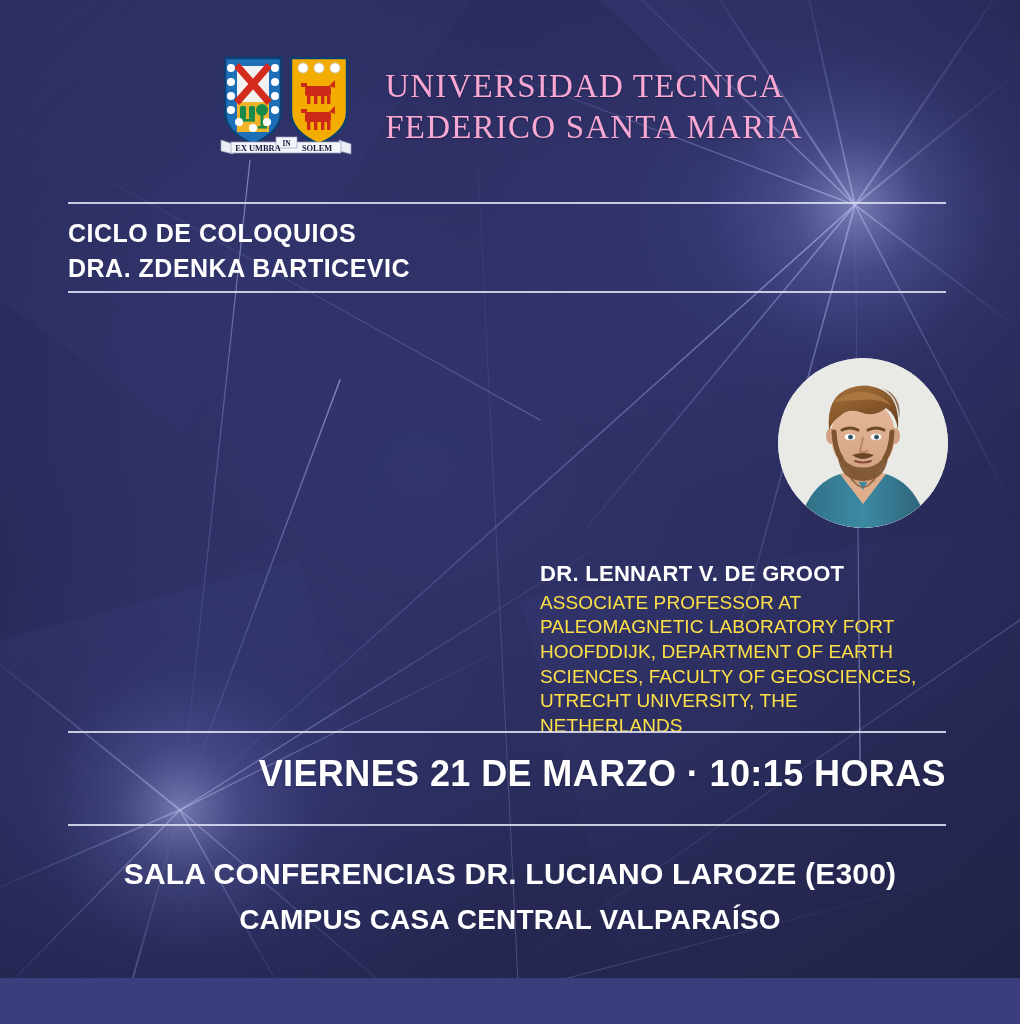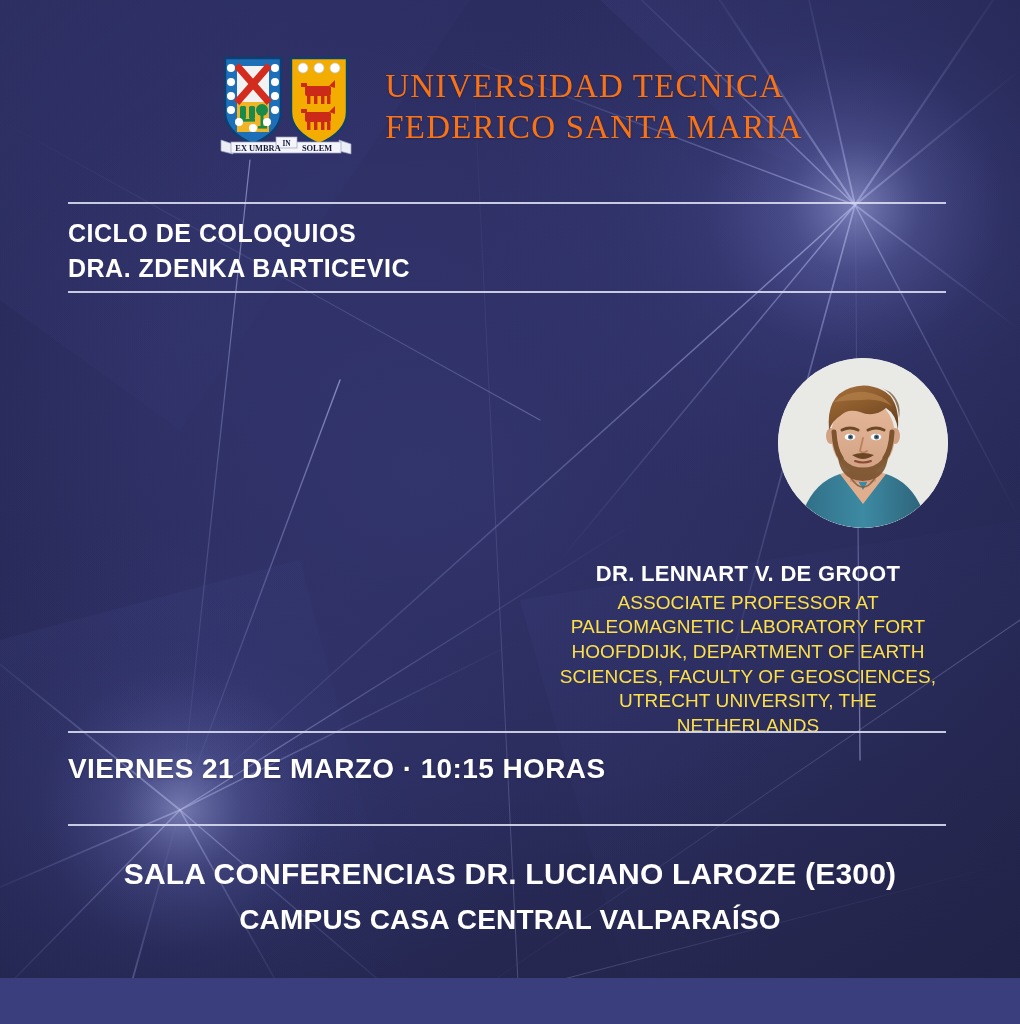"UNIVERSIDAD TECNICA" .uni-name { color: #f97316 -> #f9a8d4 }
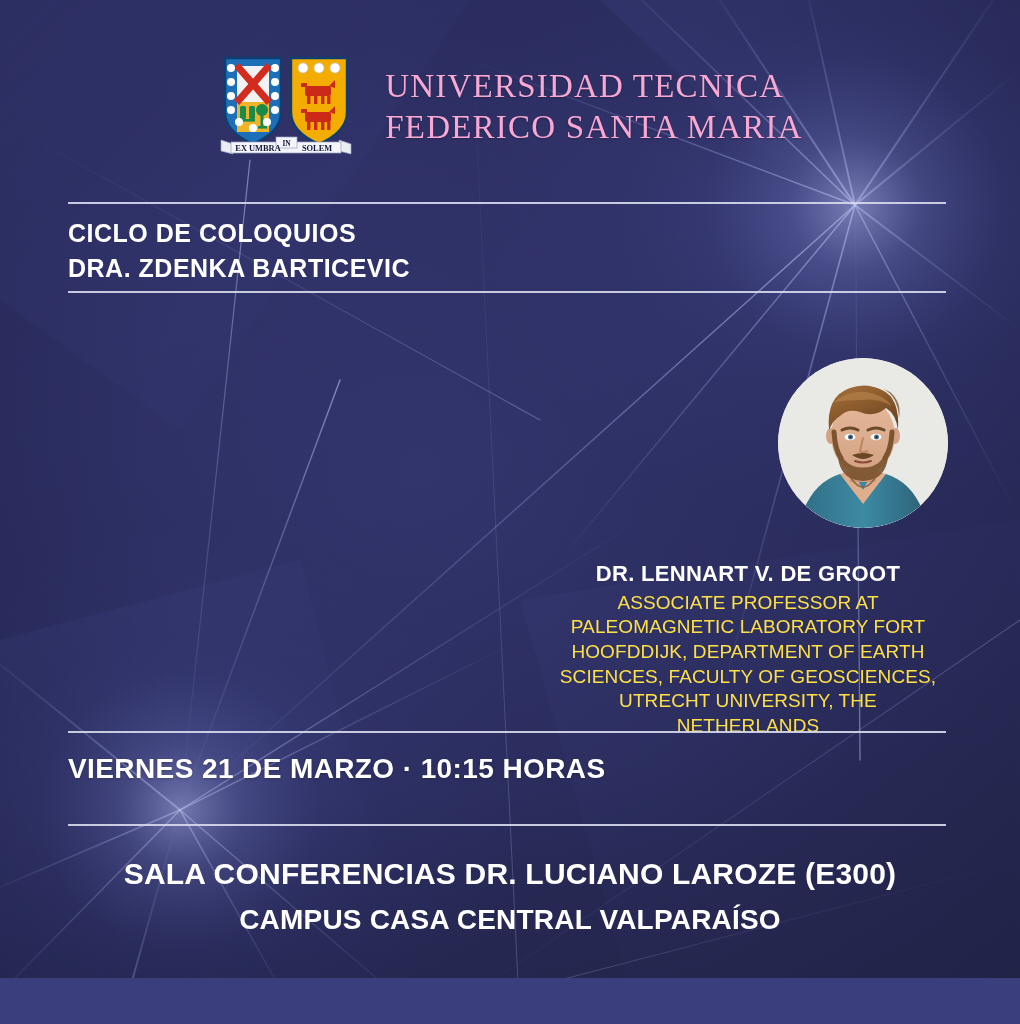"DR. LENNART V. DE GROOT" .speaker { right: 72px -> 80px; text-align: center -> left }
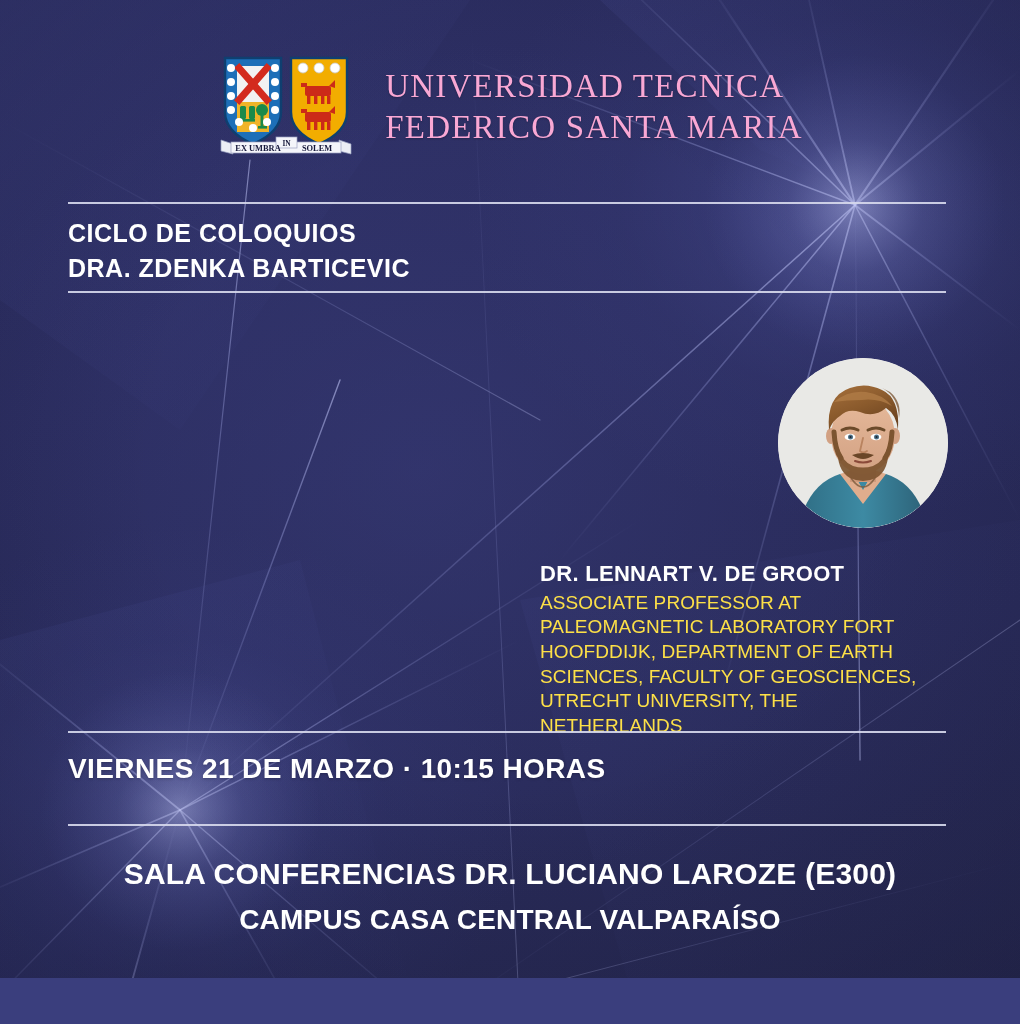"VIERNES 21 DE MARZO ·" .date-line { font-size: 28px -> 36px; text-align: left -> right }
